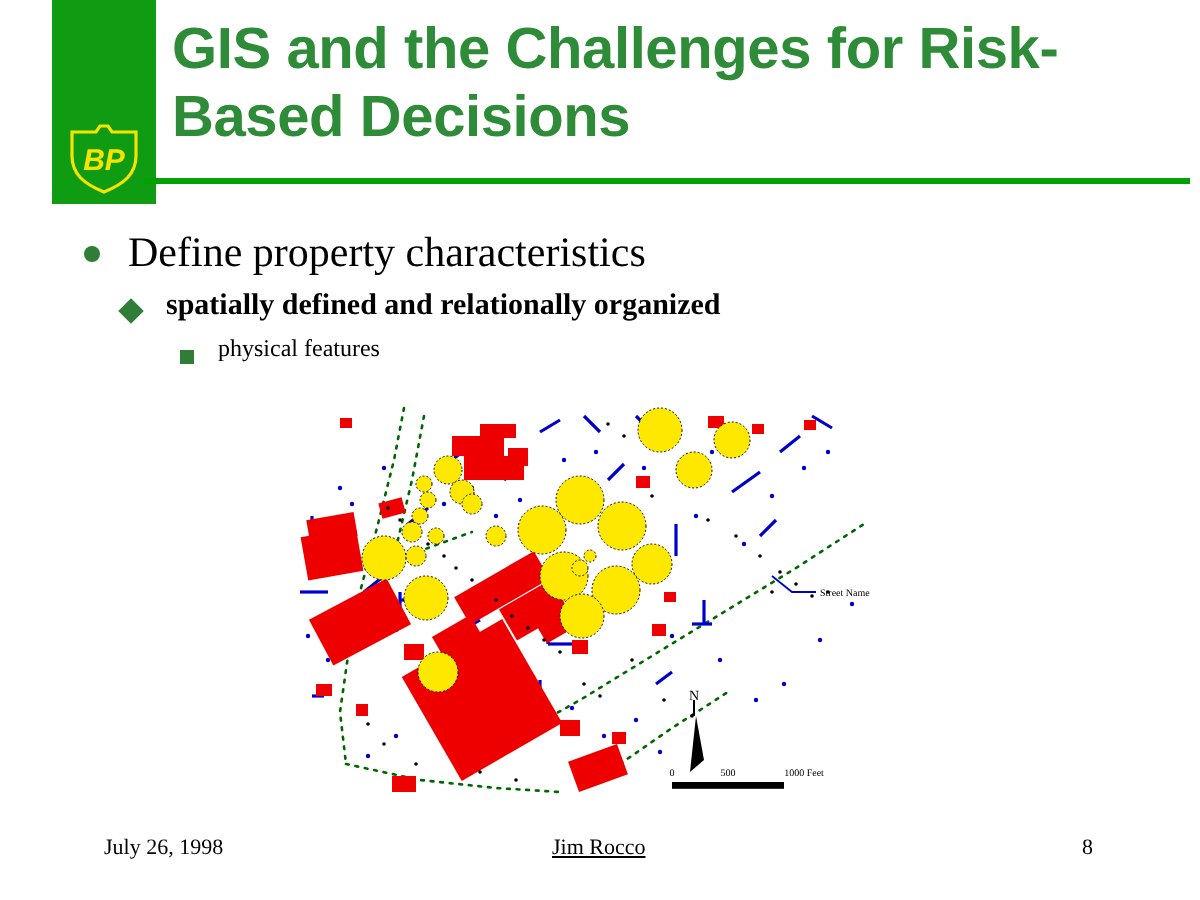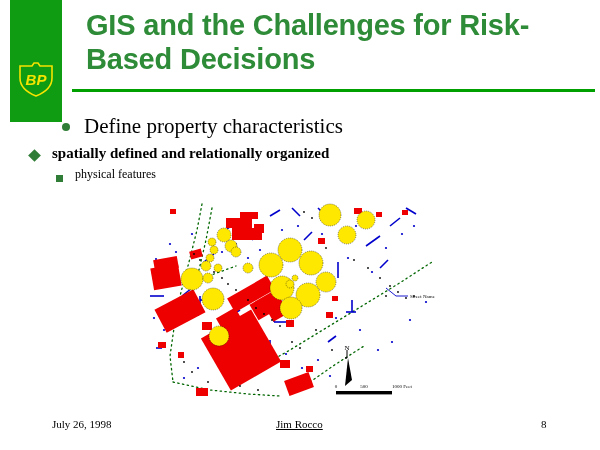"BP" .logo-panel { height: 122px -> 102px; left: 10px -> 26px }
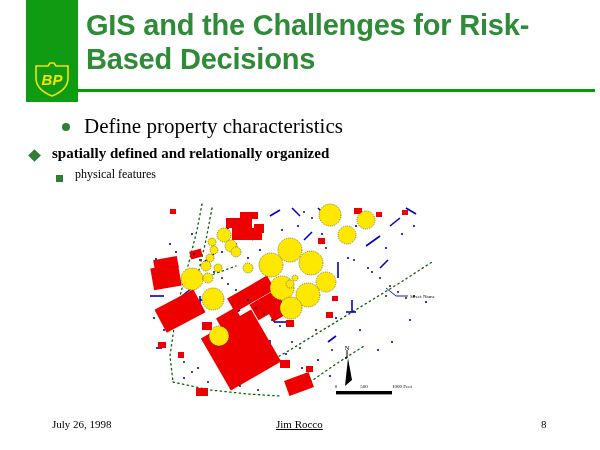"Define property characteristics" .lvl1 { padding-left: 62px -> 42px }
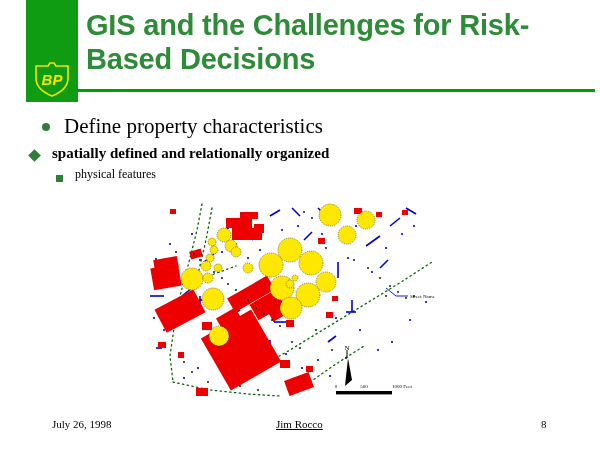"spatially defined and relationally" .lvl2 { padding-left: 30px -> 61px }
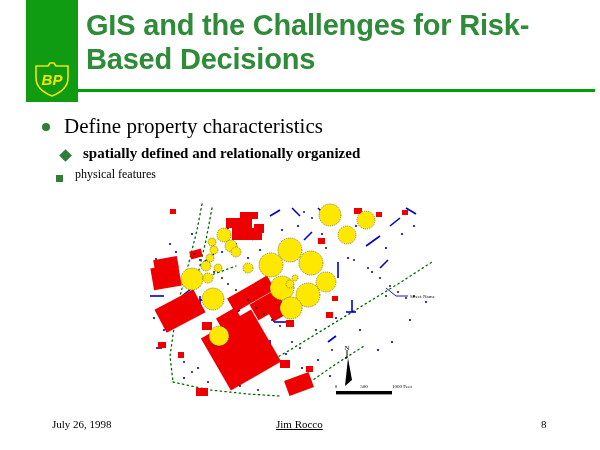"physical features" .lvl3 { padding-left: 56px -> 90px }
